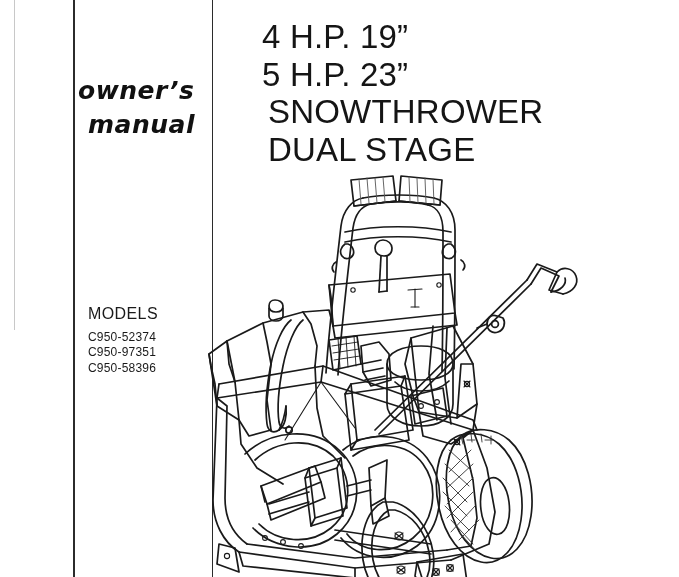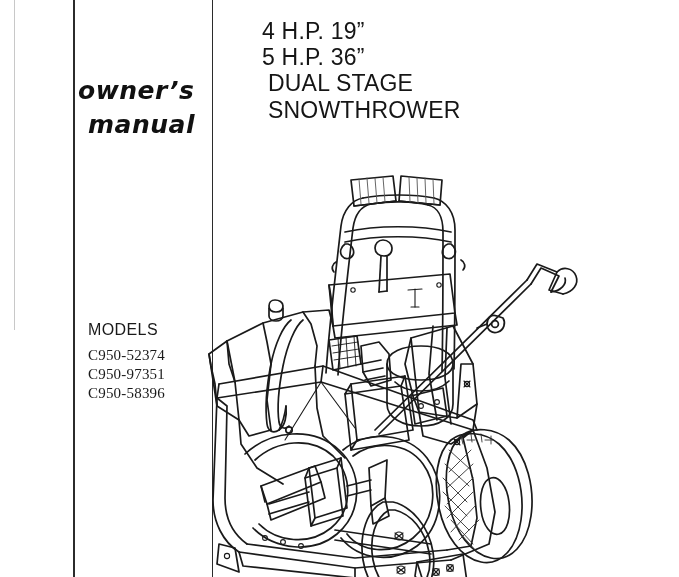"4 H.P. 19”" .title-block { font-size: 23px -> 33px }
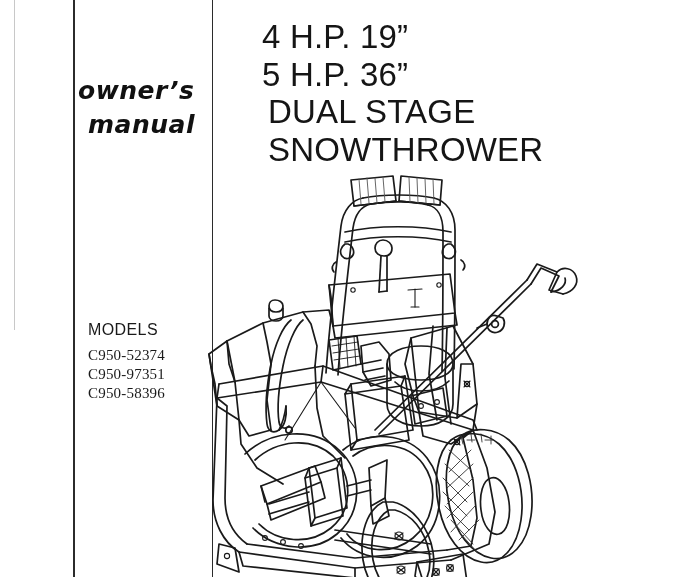"5 H.P. 36”" span.tline { text: 36 -> 23 }
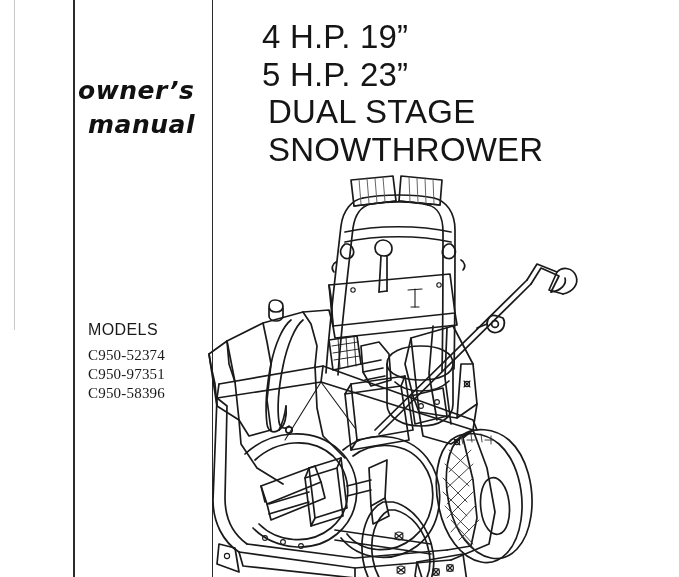"DUAL STAGE" span.tline { order: before "SNOWTHROWER" -> after "SNOWTHROWER" }
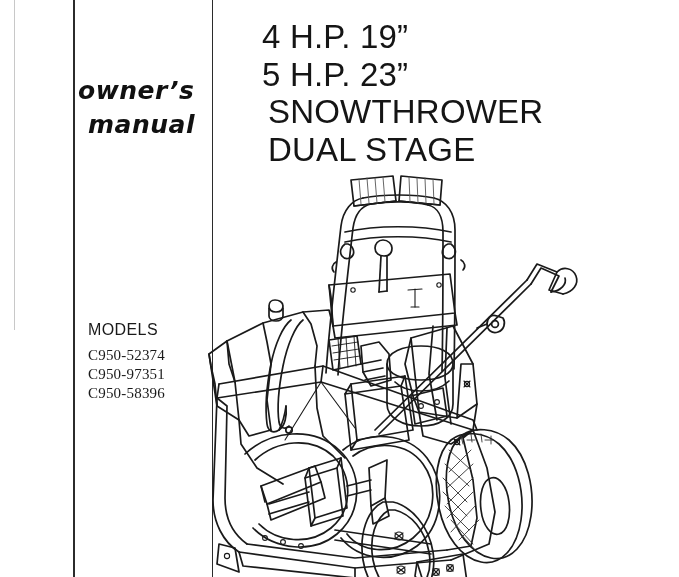"MODELS" .models-block { margin-top: 16px -> none }
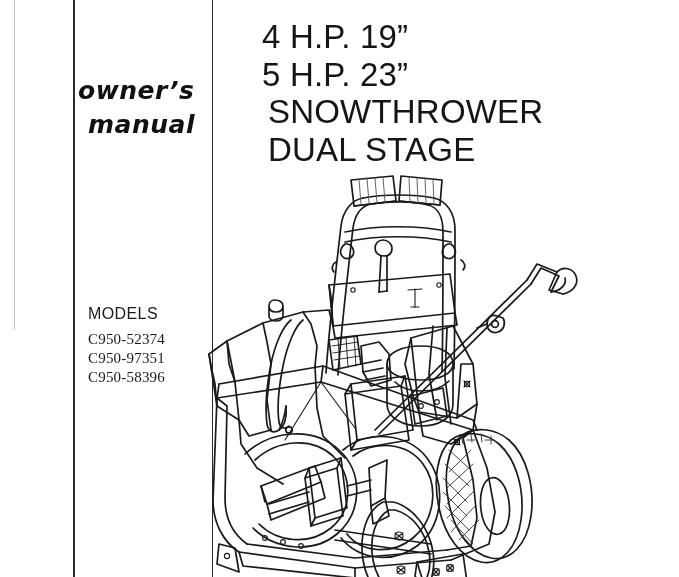"C950-52374" .model-number { font-family: Liberation Serif, serif -> none; font-size: 15px -> 12px }
